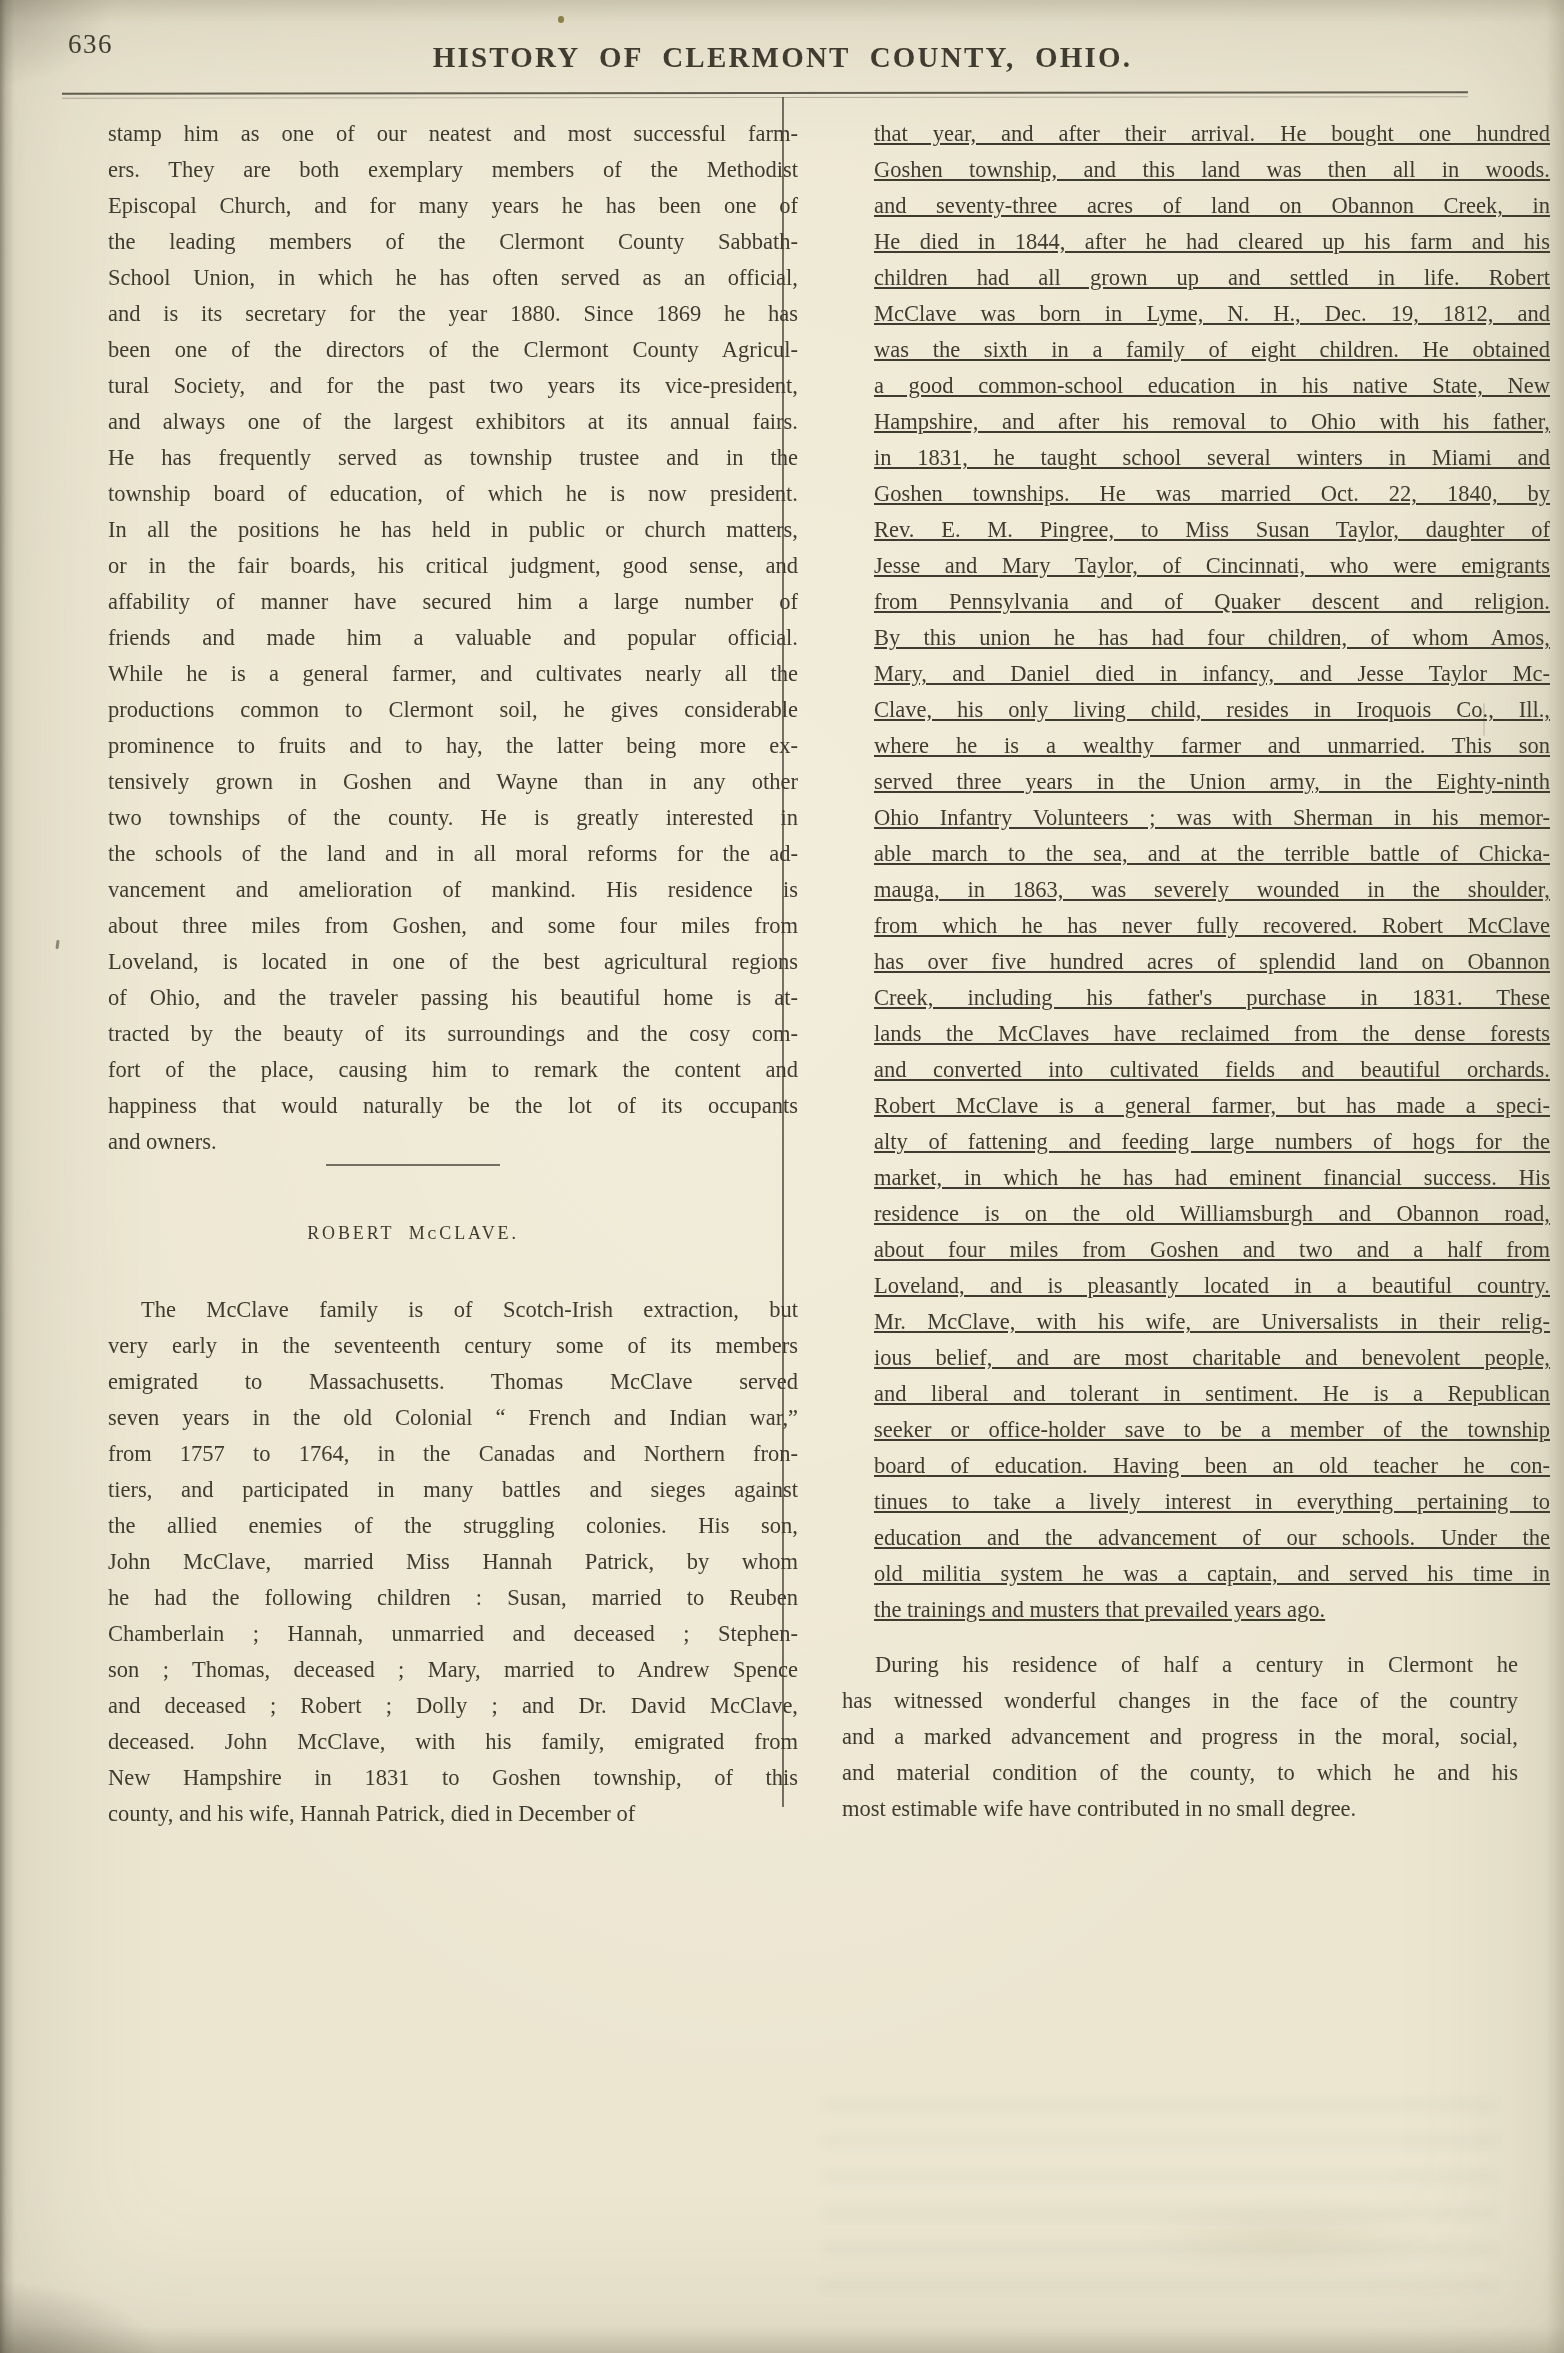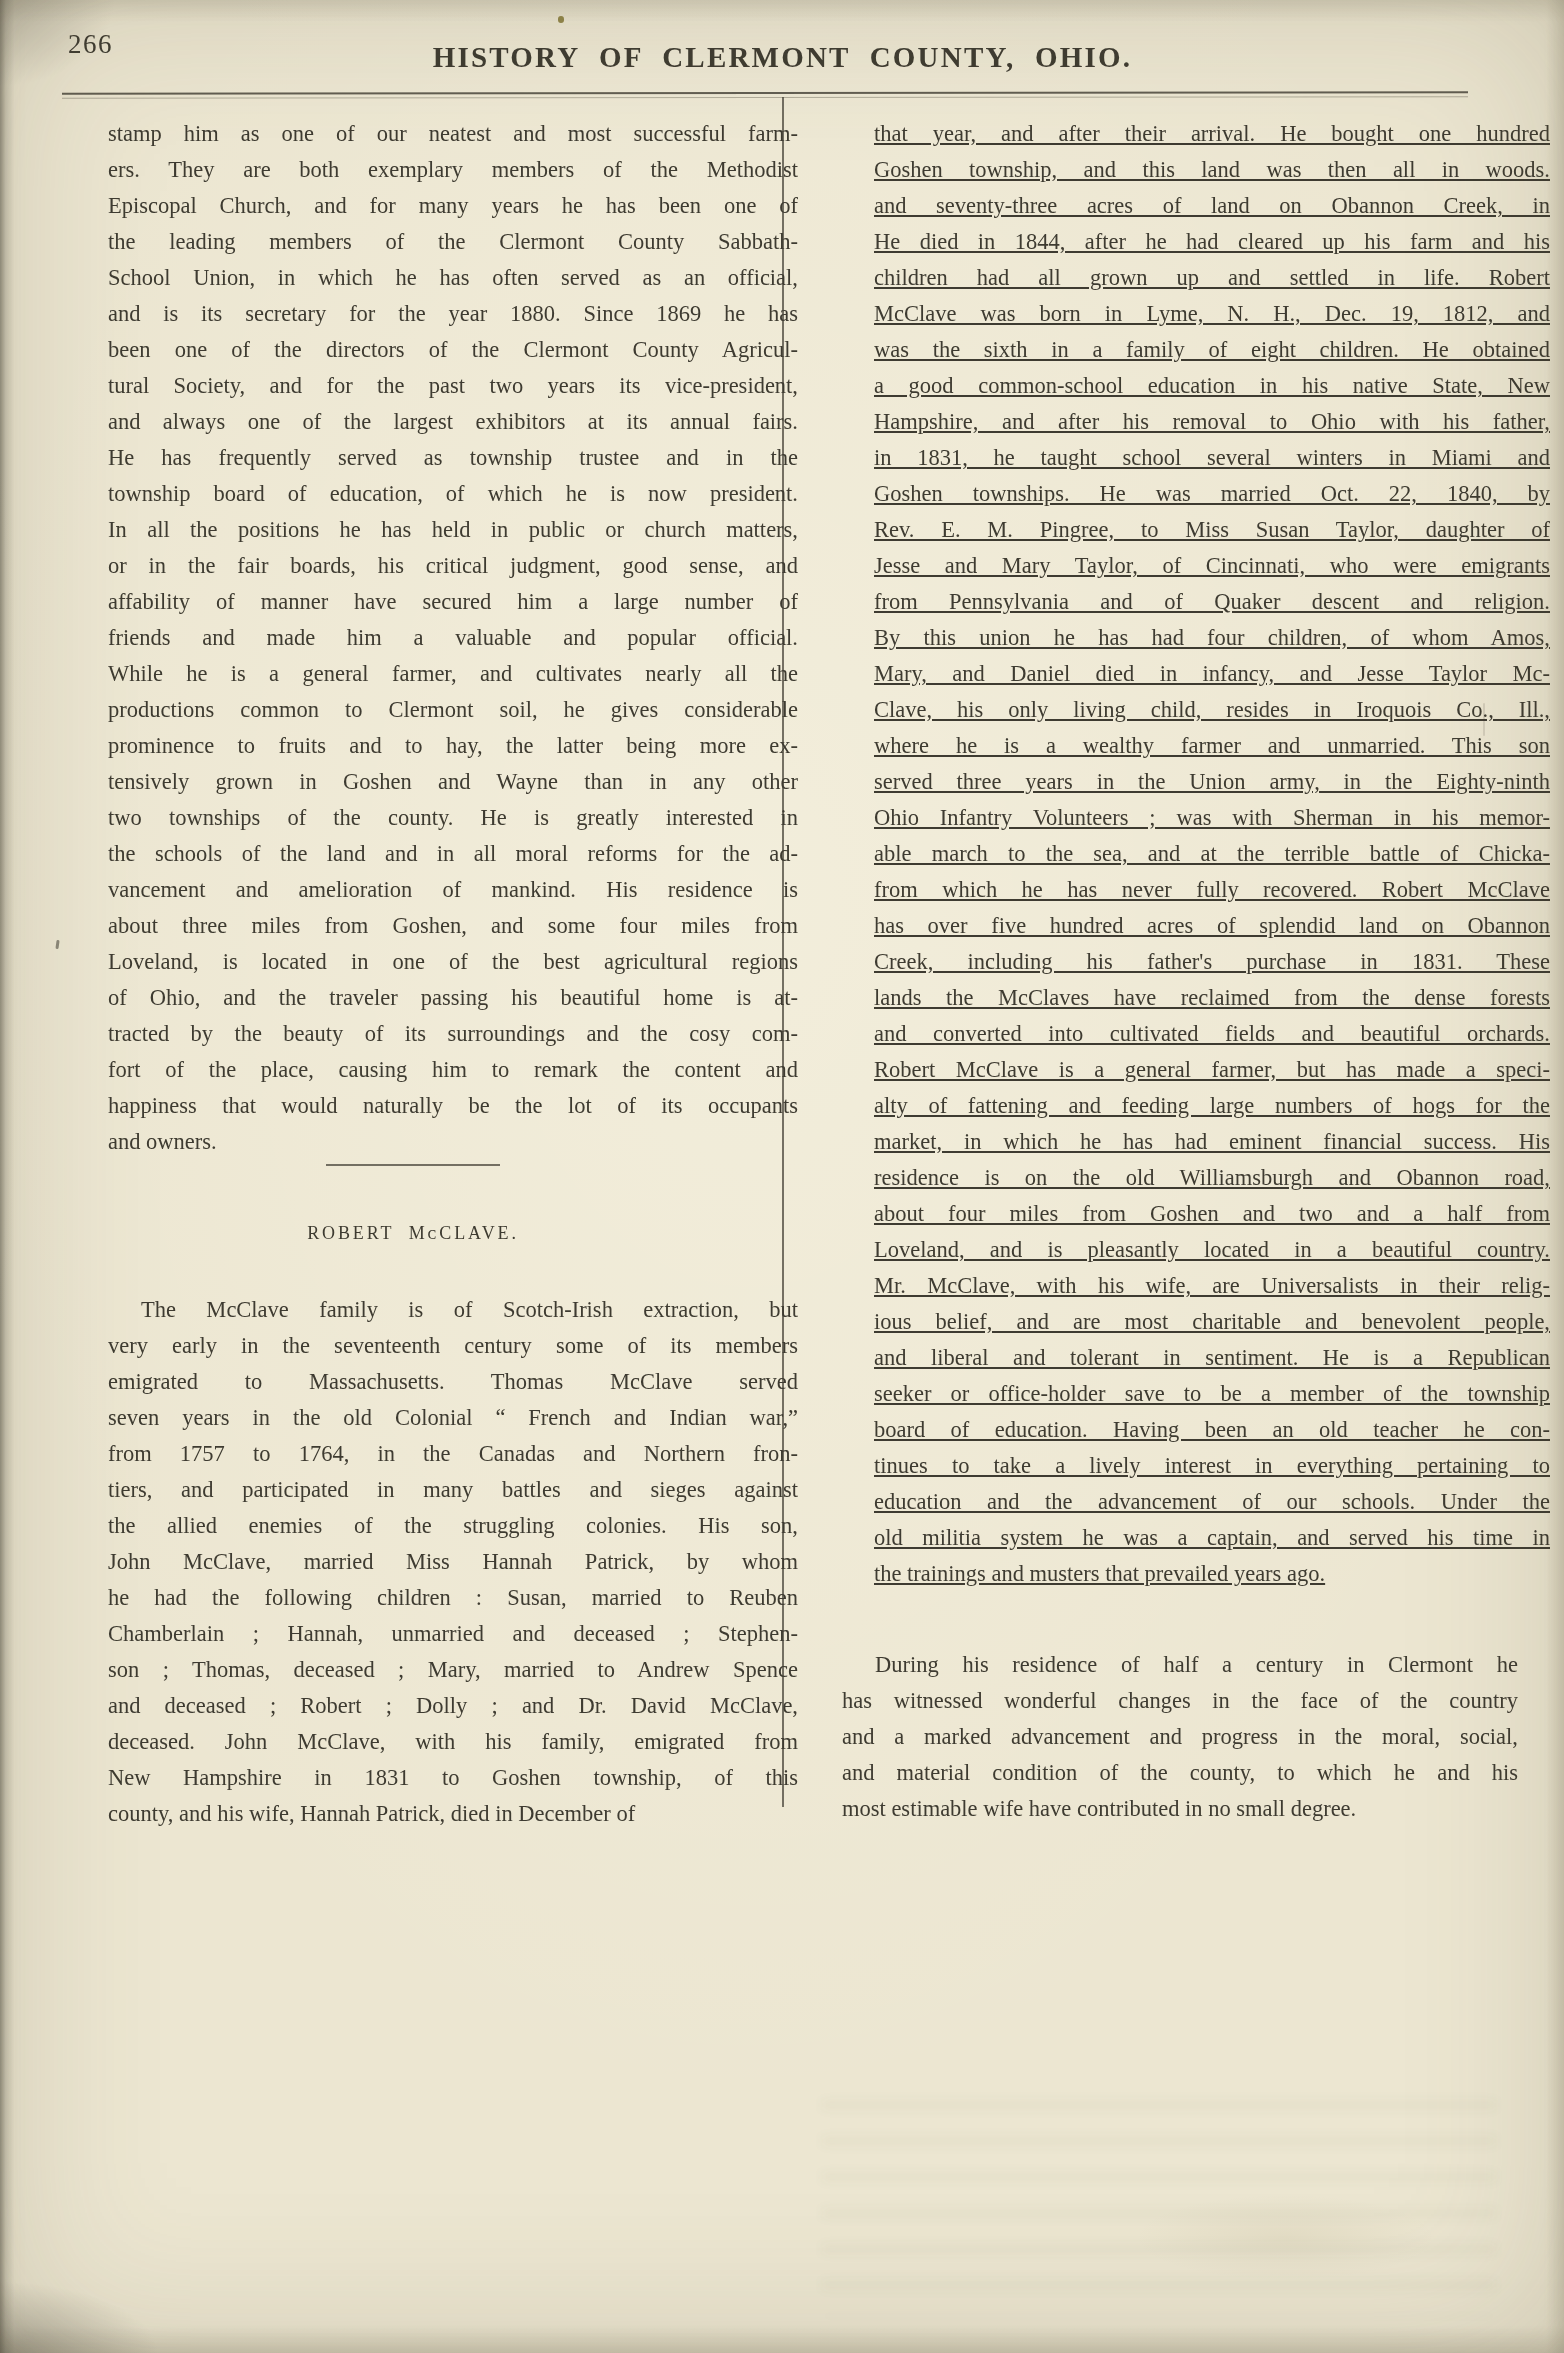"266" div.page-number { text: 266 -> 636 }
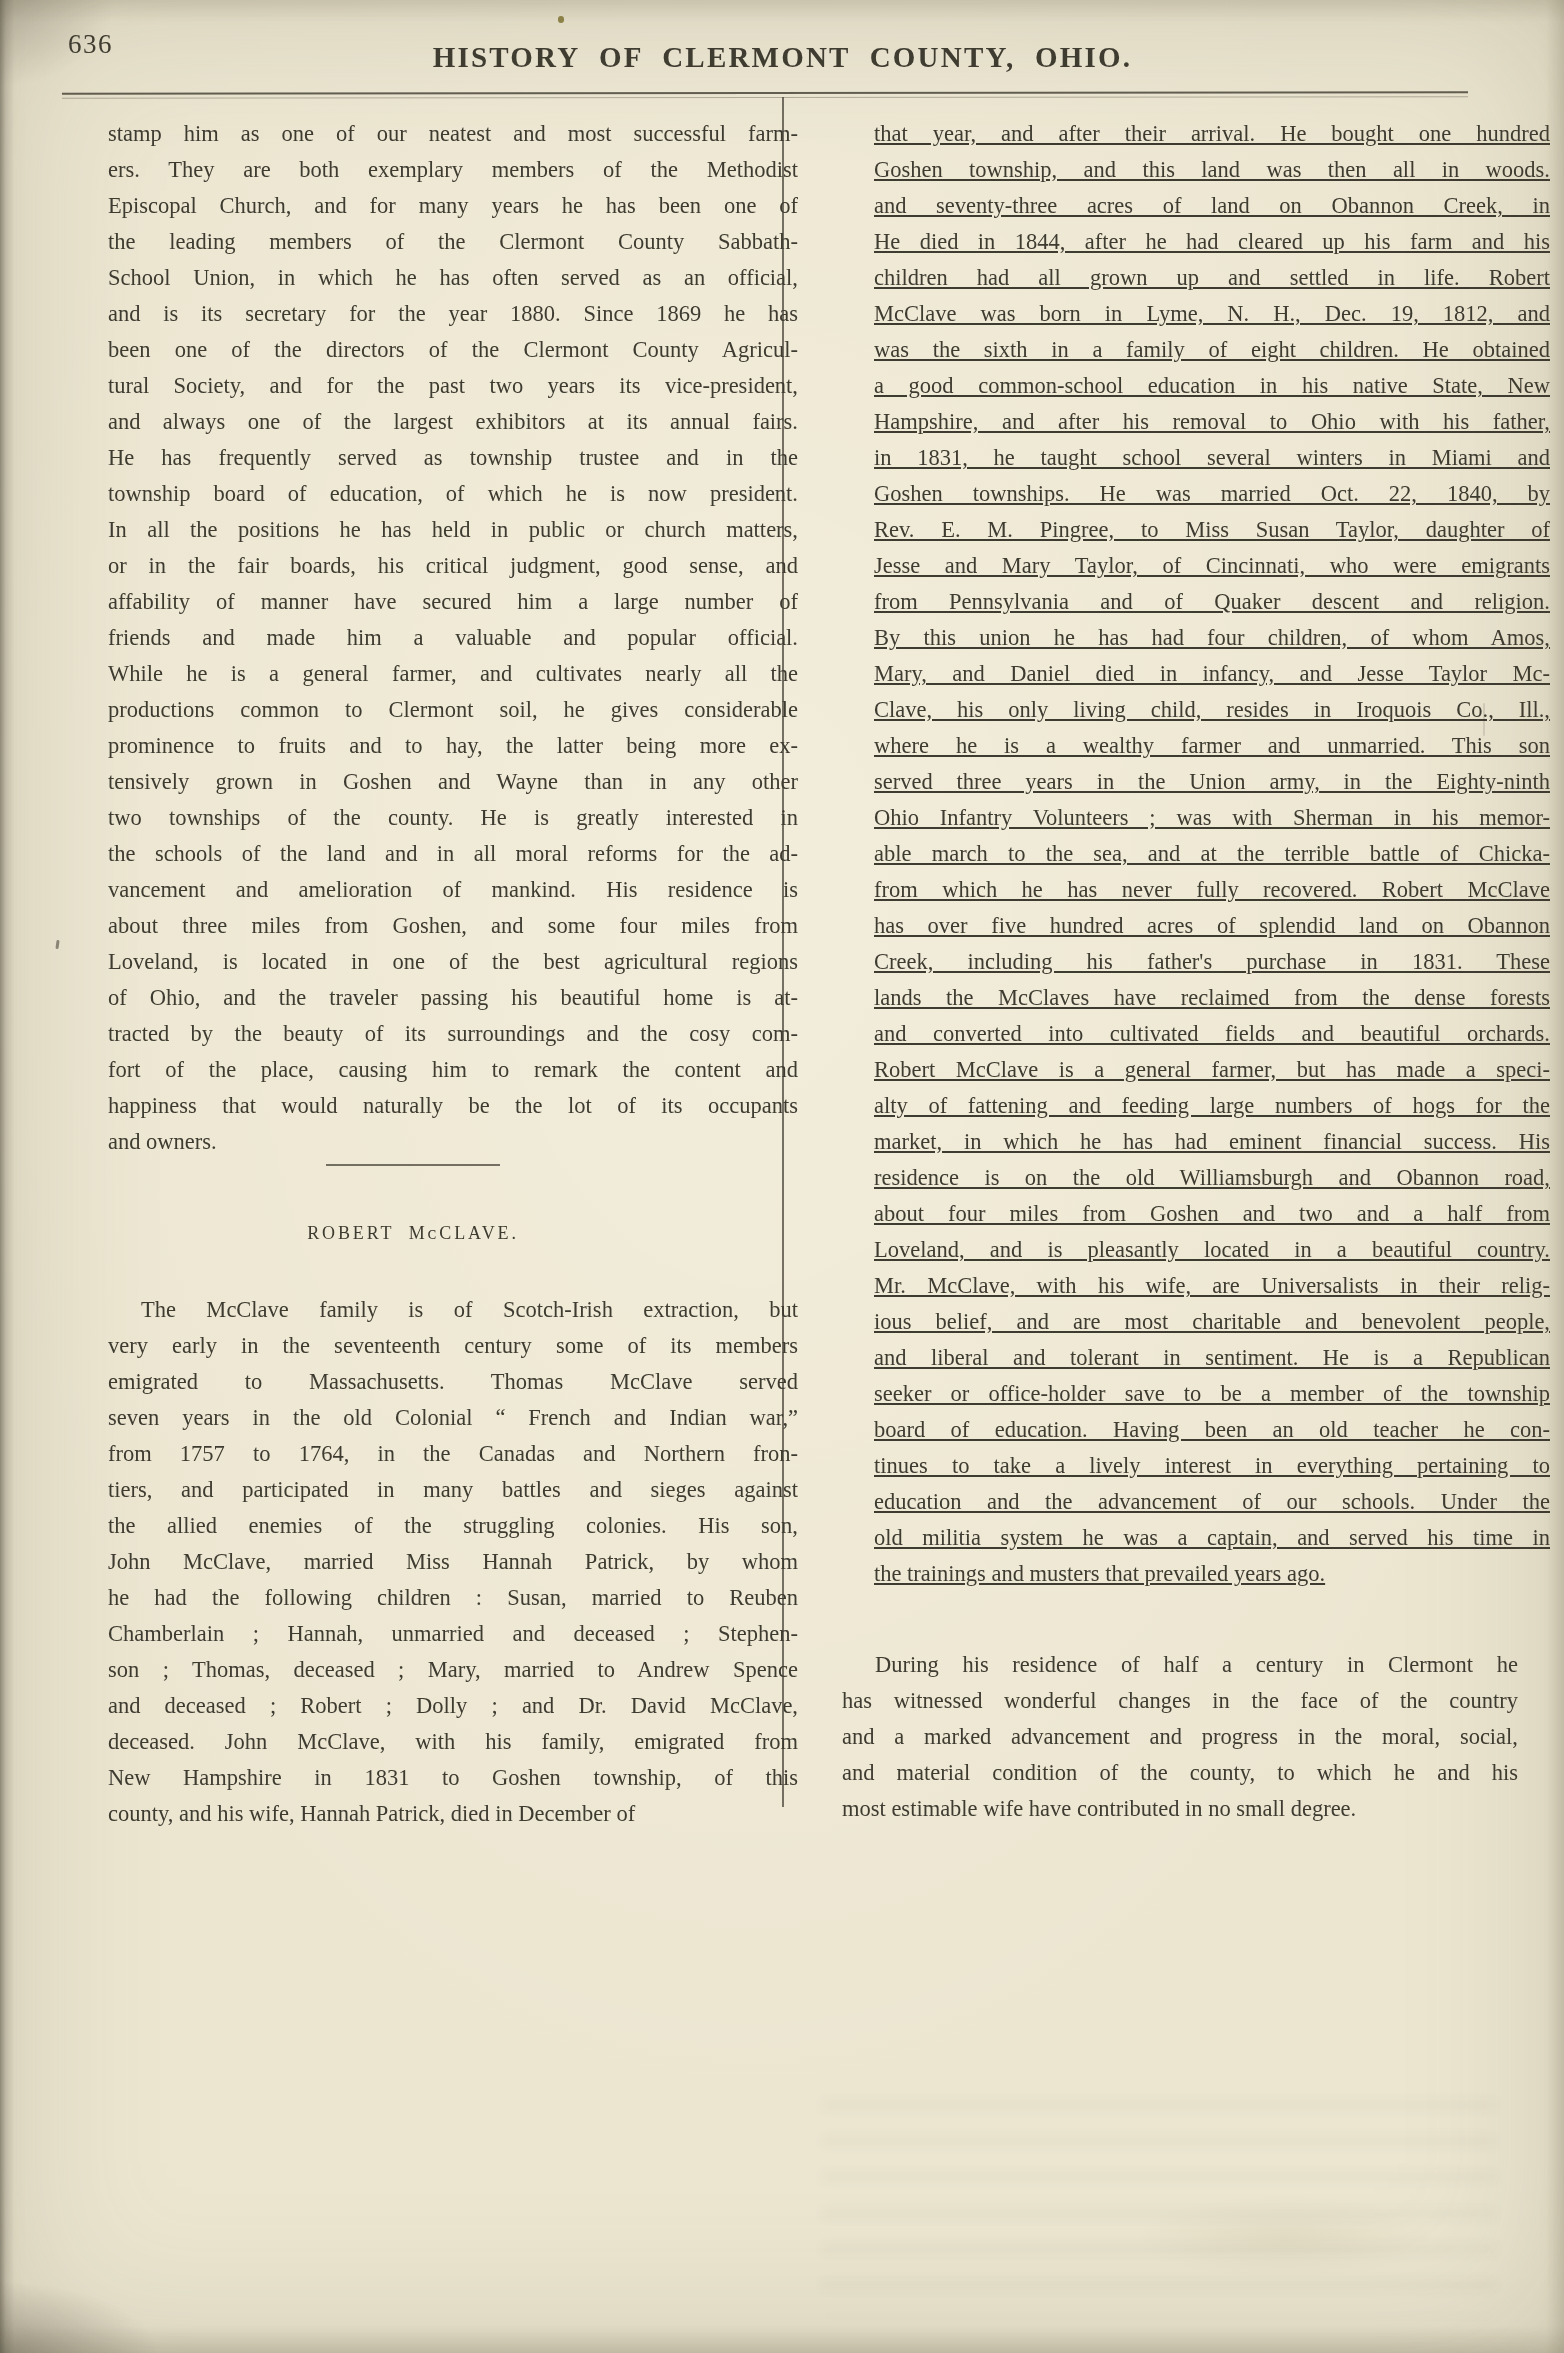"mauga, in 1863, was severely" div.line { html: none -> <div>mauga, in 1863, was severely wounded in the shoulder,</div> }
